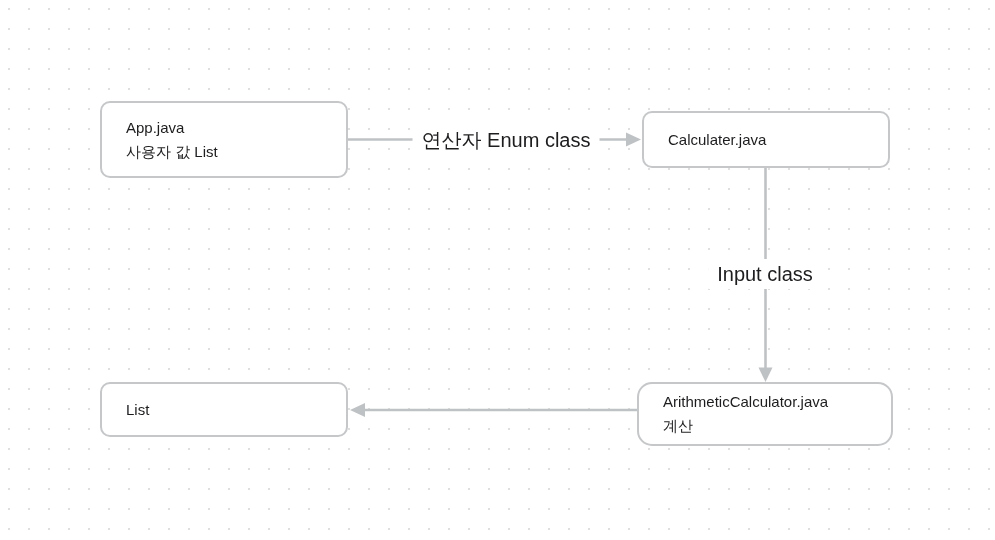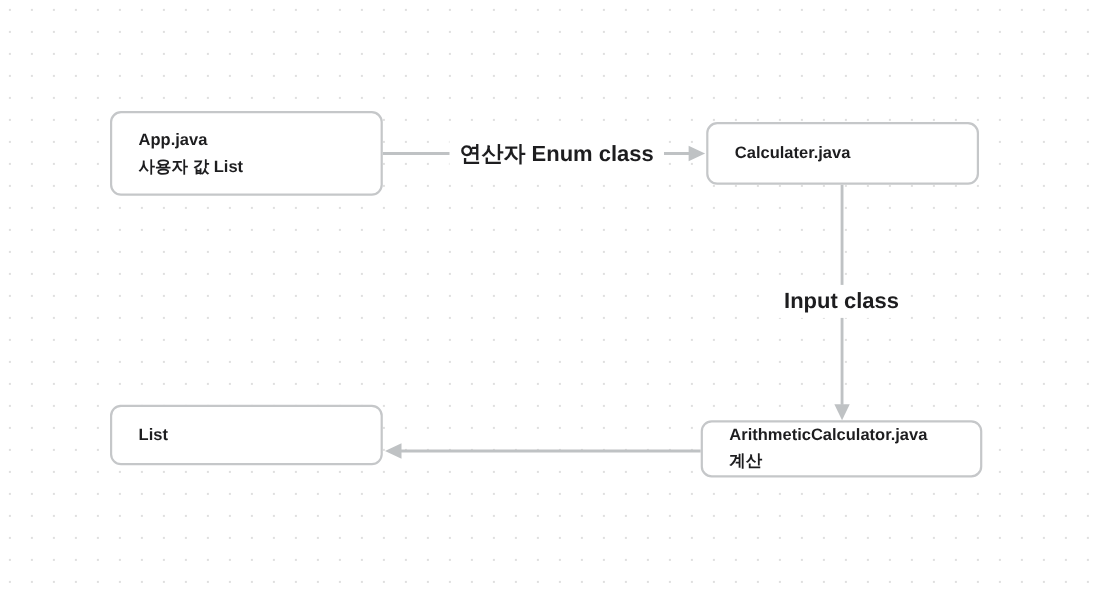"App.java" .canvas { font-weight: bold -> none }
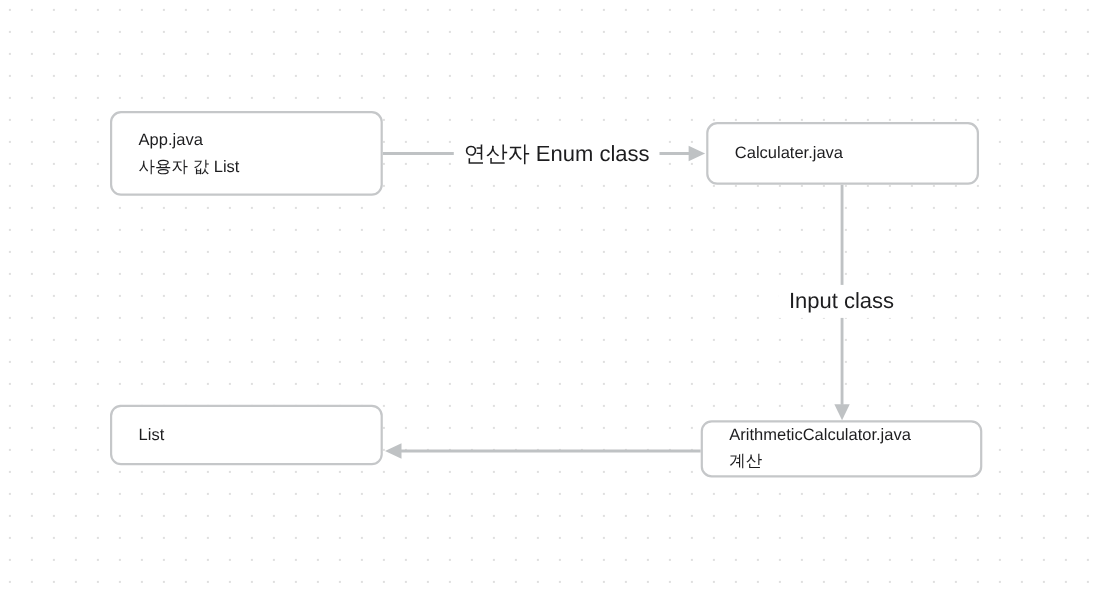"List" div.node { top: 368px -> 382px }
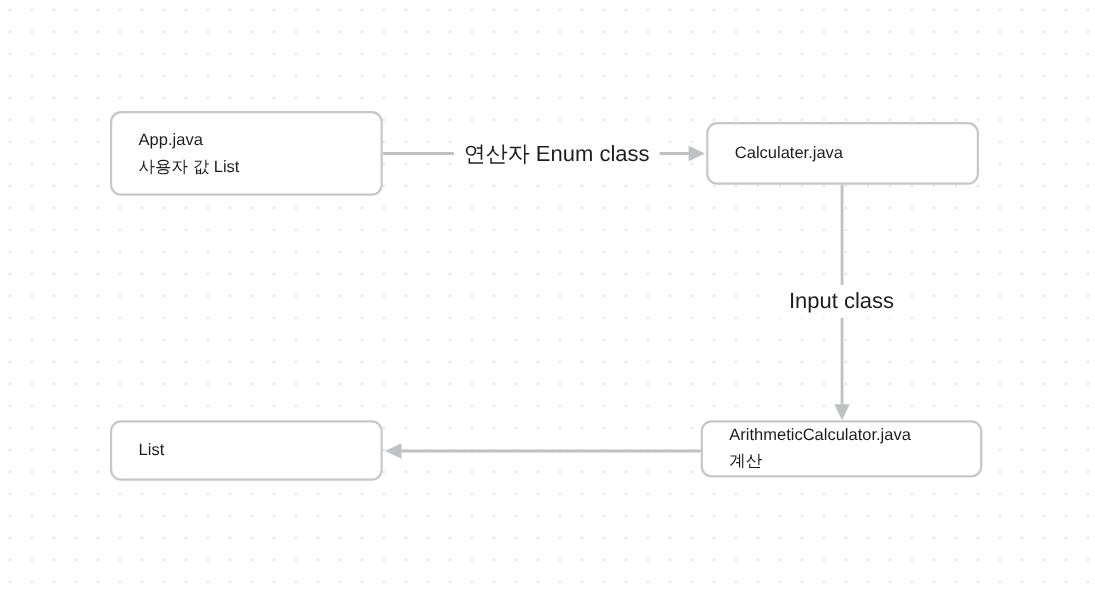"ArithmeticCalculator.java" div.node { border-radius: none -> 15px; height: 52px -> 64px }
